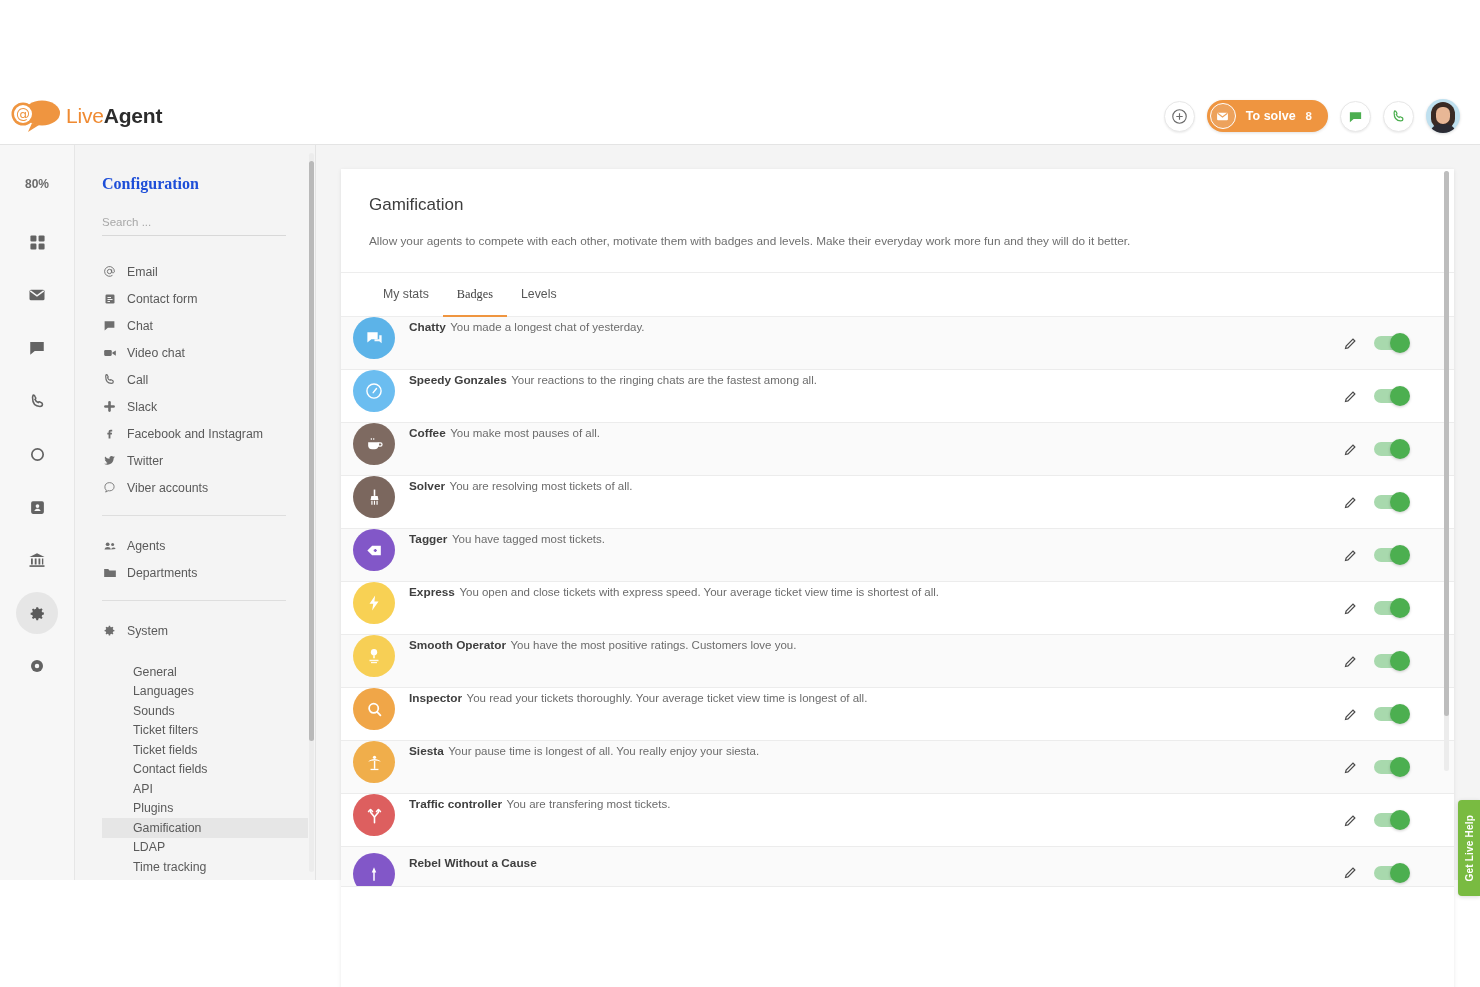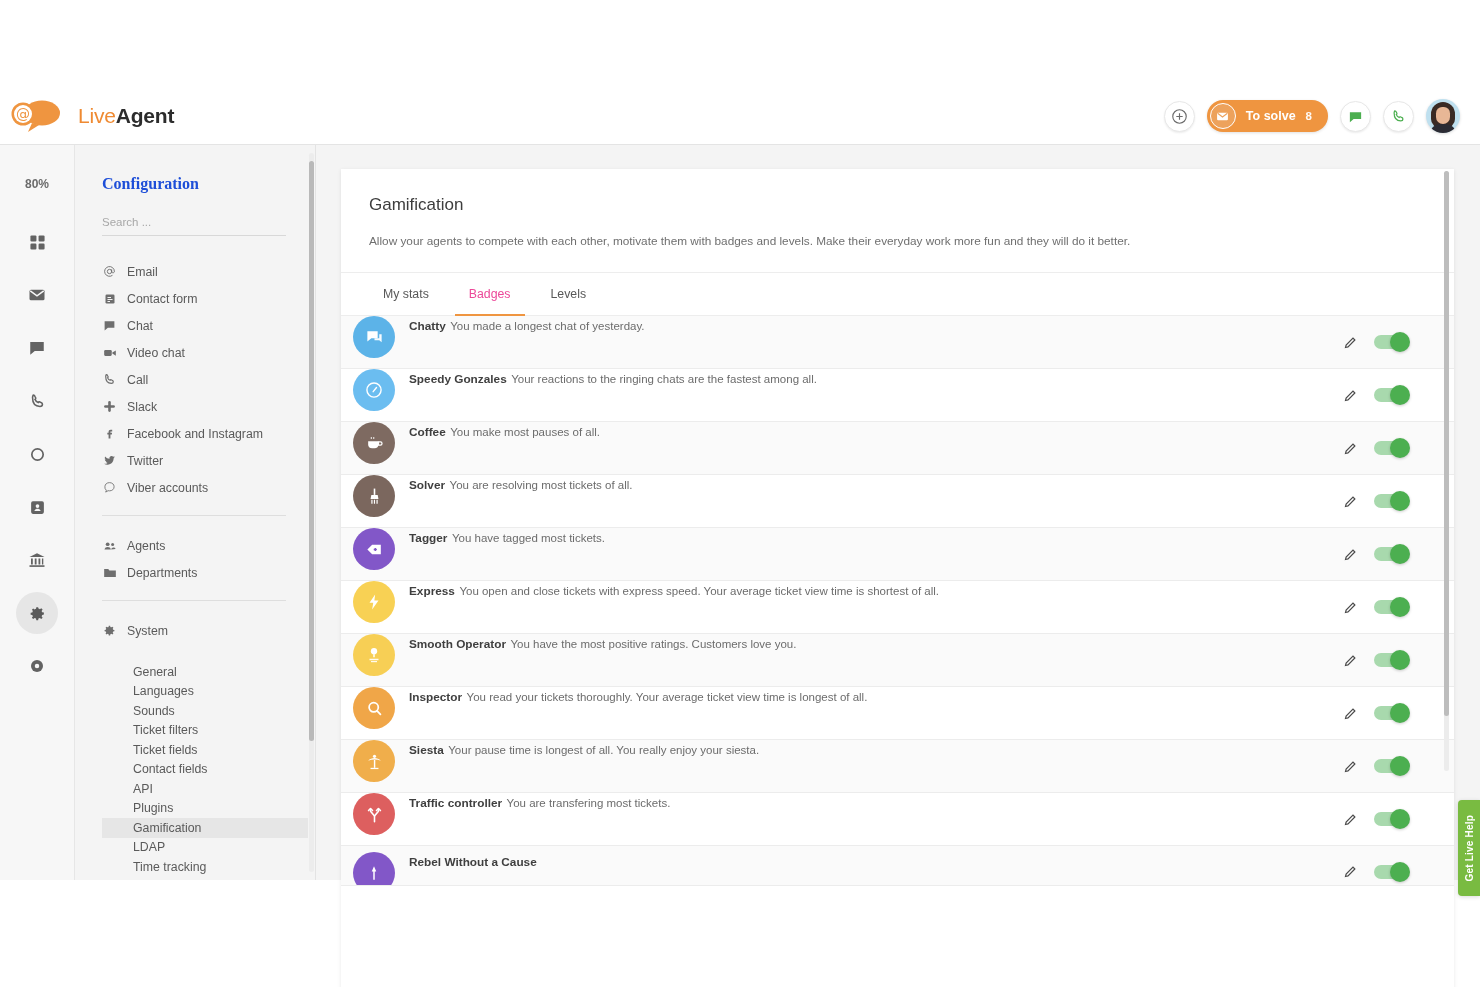"LiveAgent" .logo-text { margin-left: 14px -> 2px }
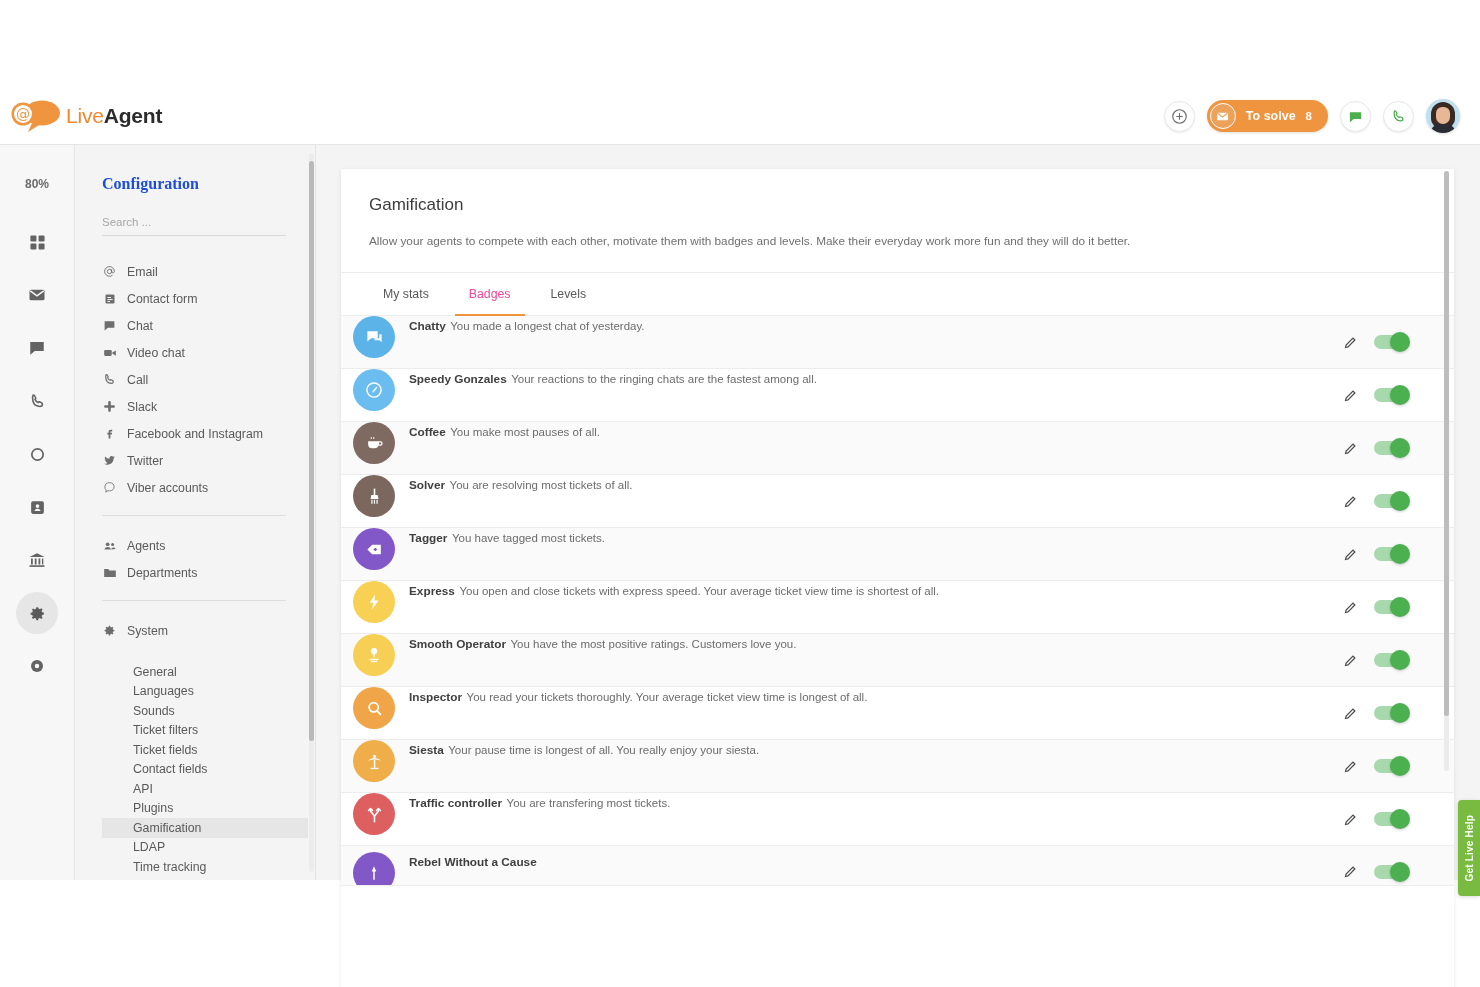"My stats" .tabs { gap: 12px -> 0 }
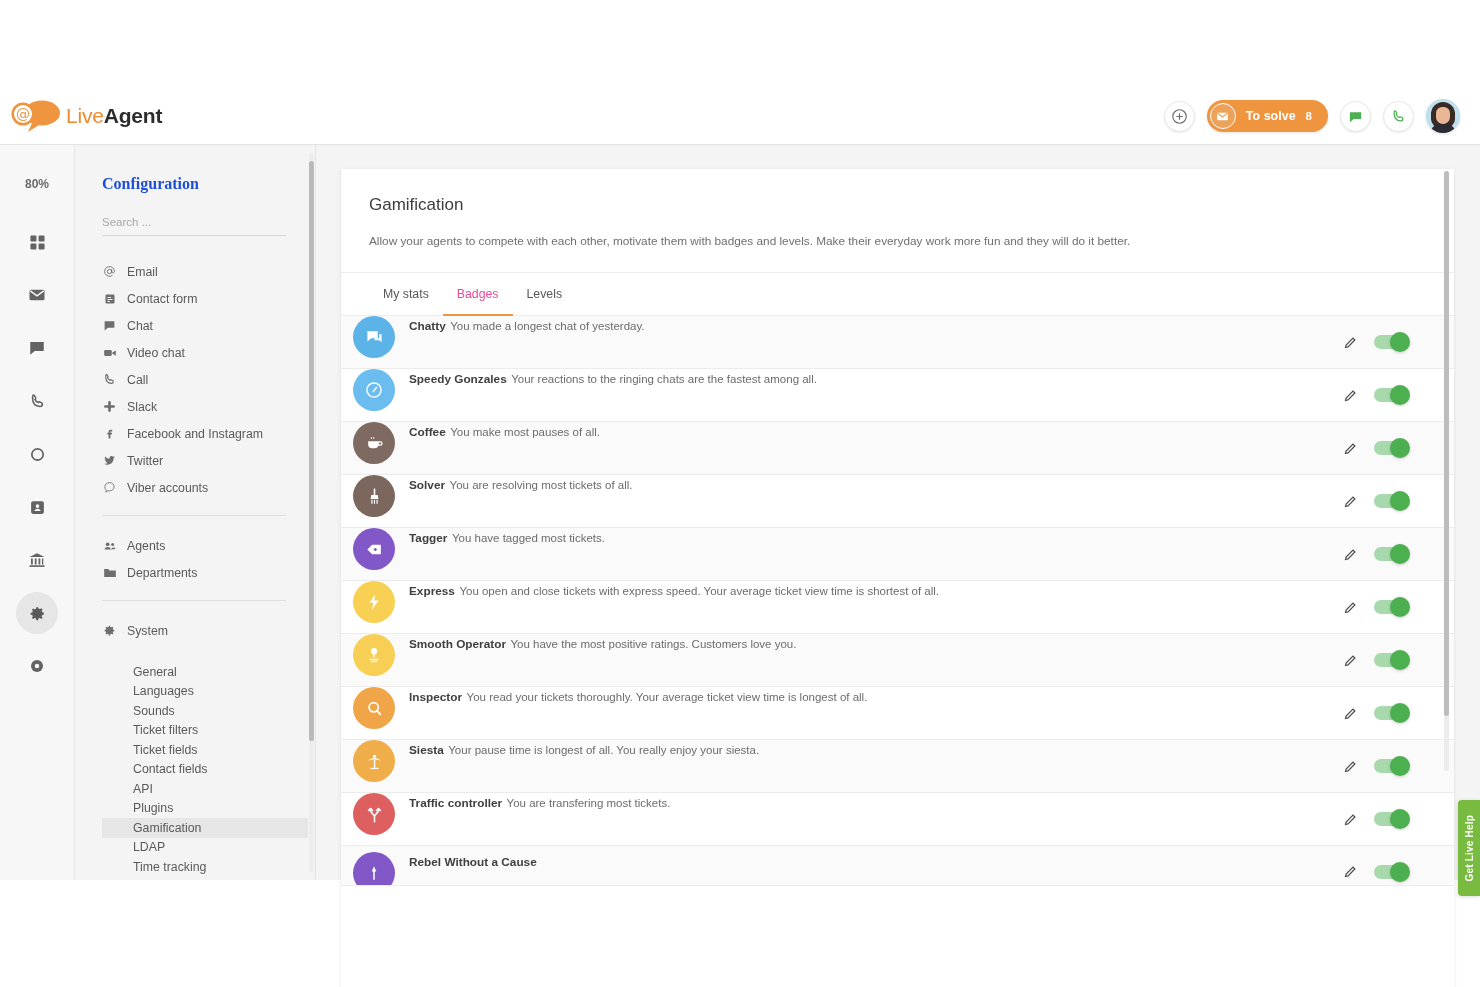"Badges" .tab.active { color: #ec4899 -> #404040; font-family: none -> Liberation Serif, serif }
